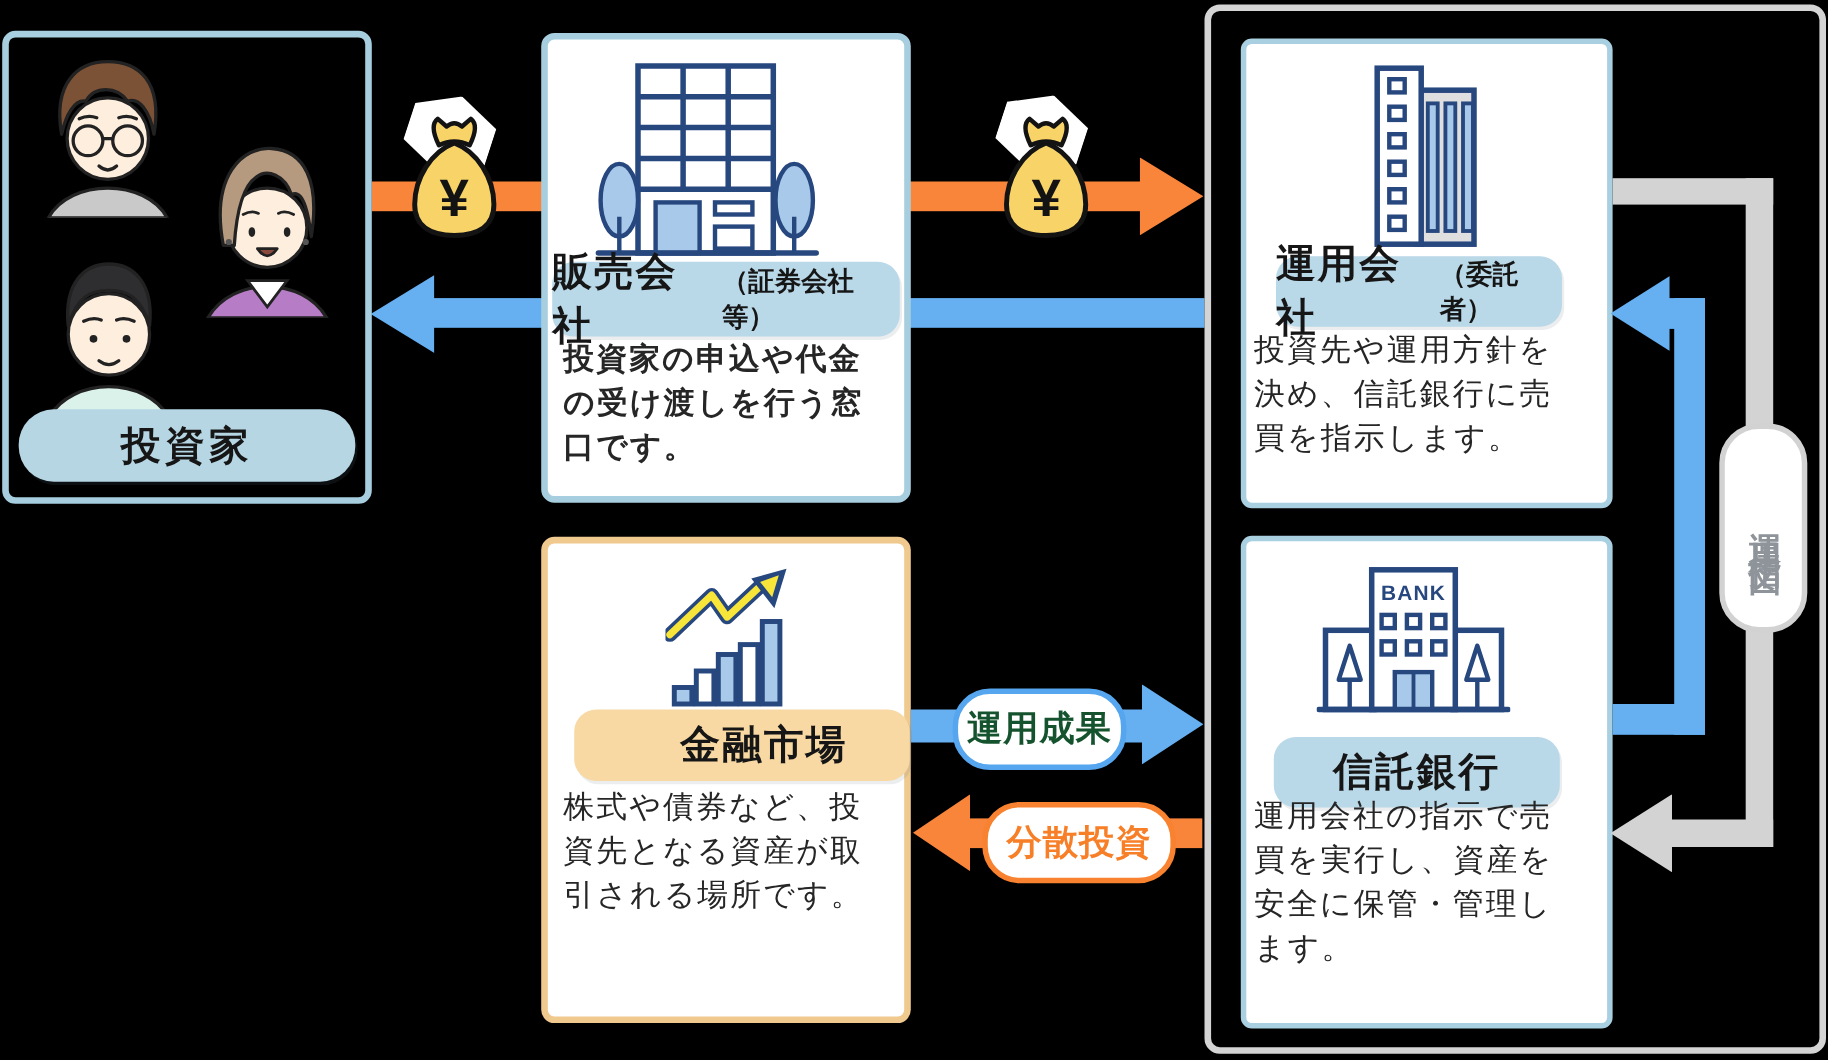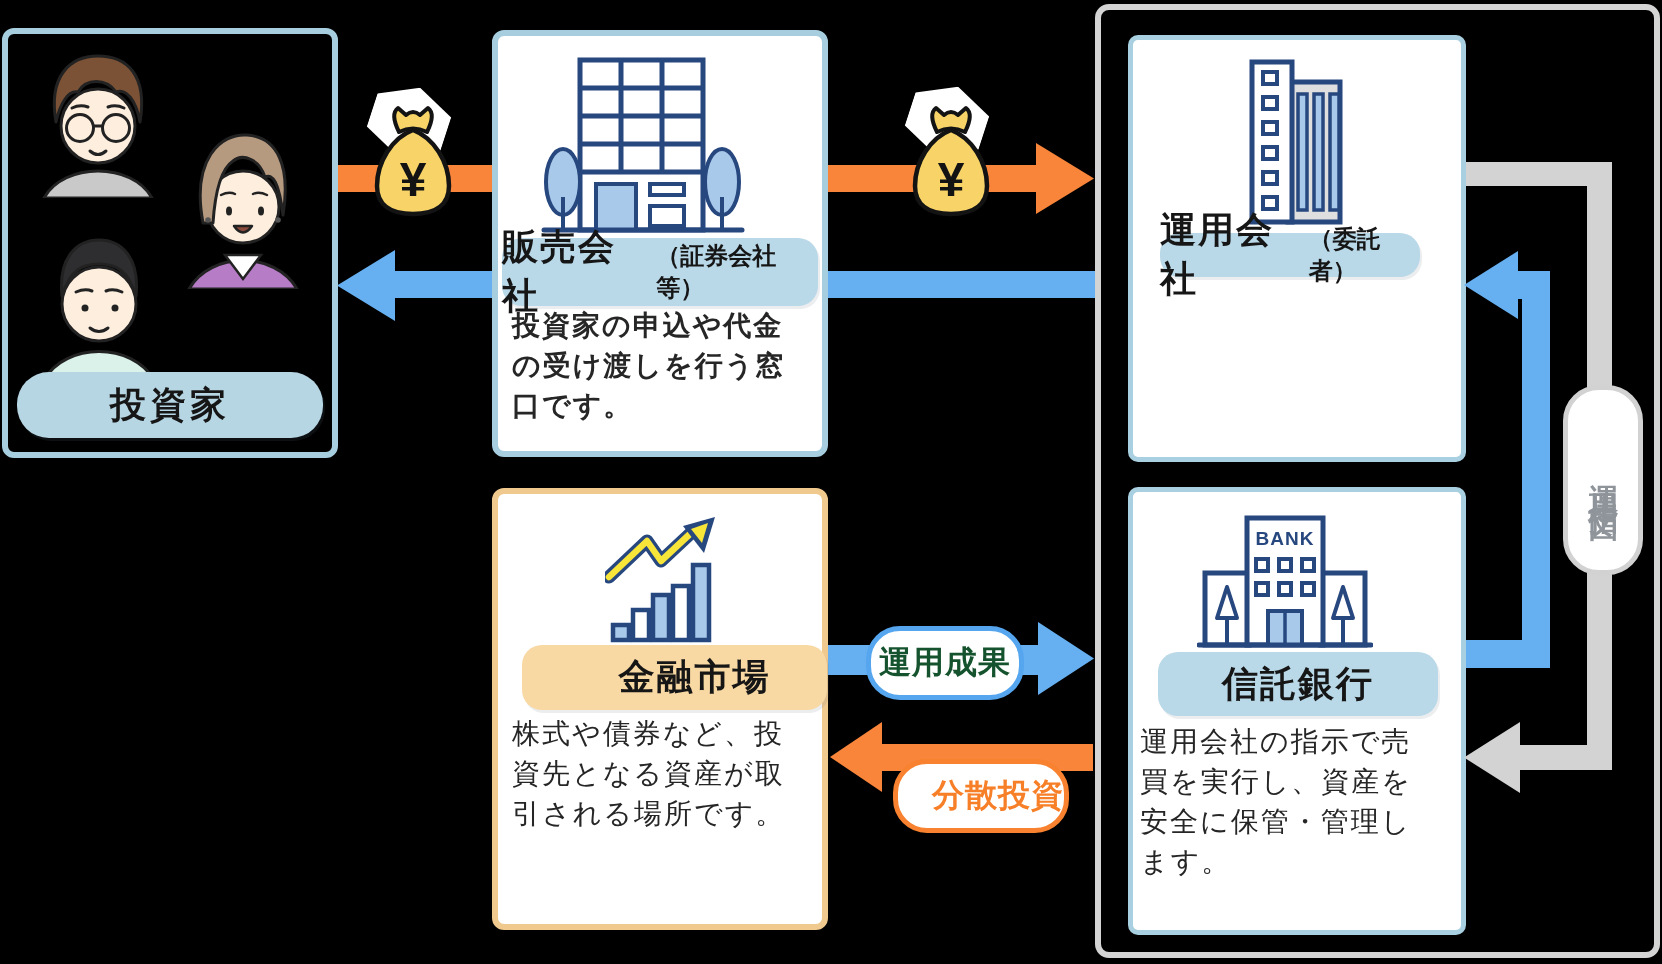"運用会社" div.pill { height: 44px -> 64px }
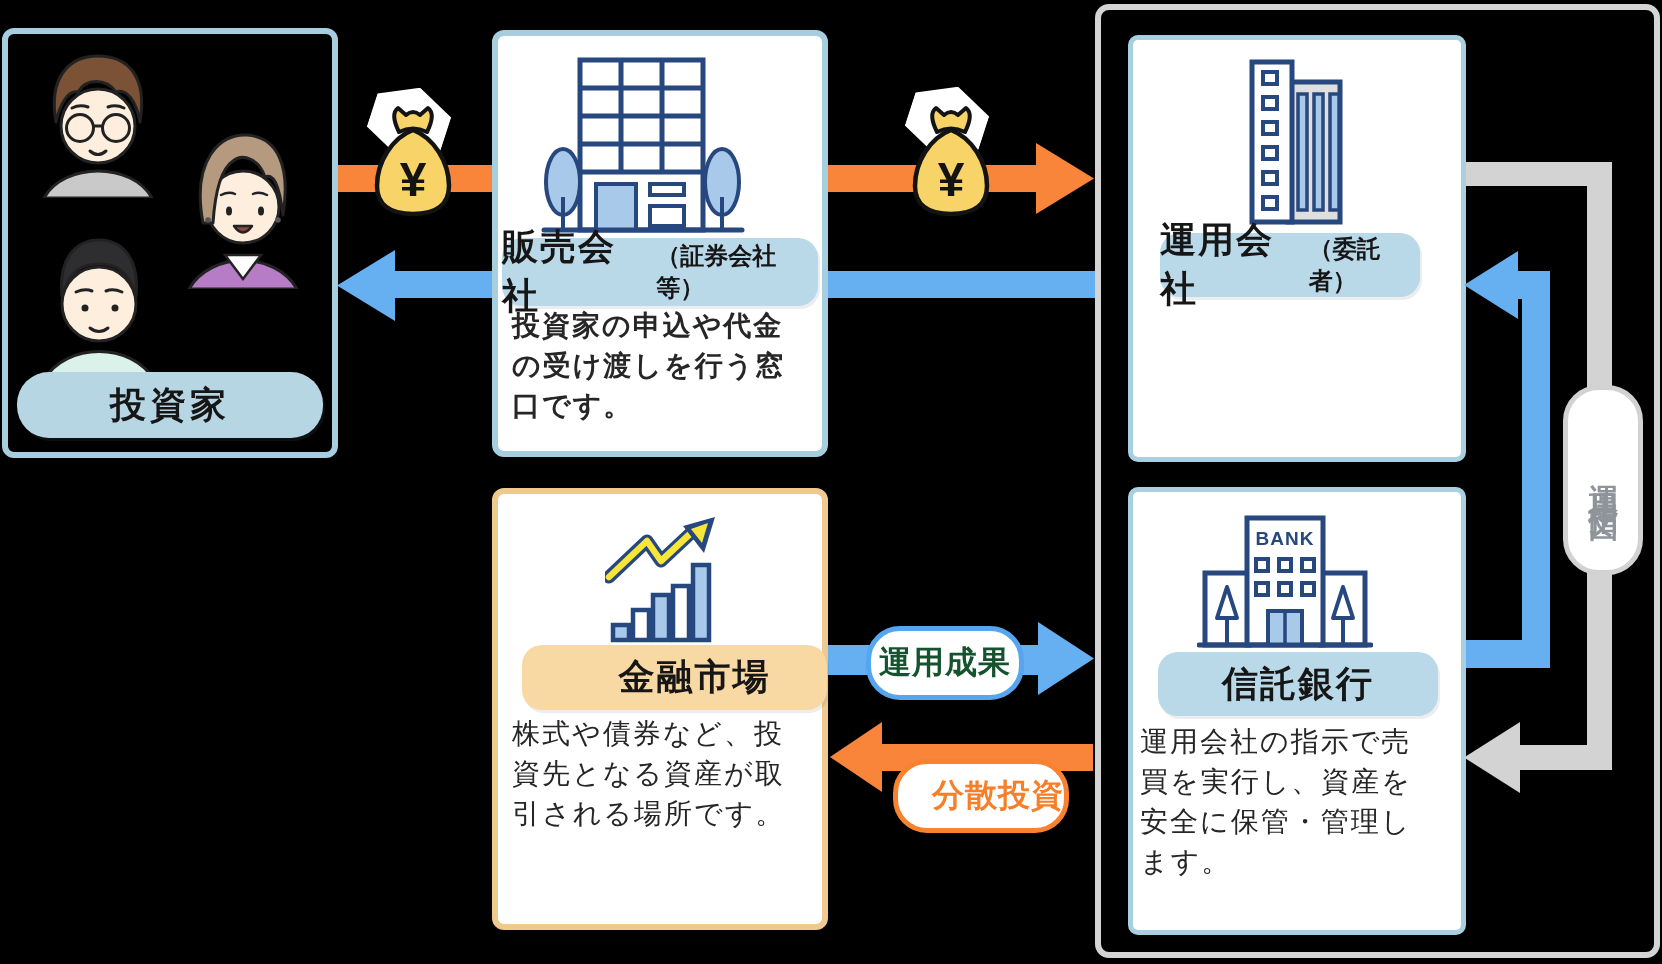"投資先や運用方針を" div.desc { html: none -> <div>投資先や運用方針を 決め、信託銀行に売 買を指示します。</div> }
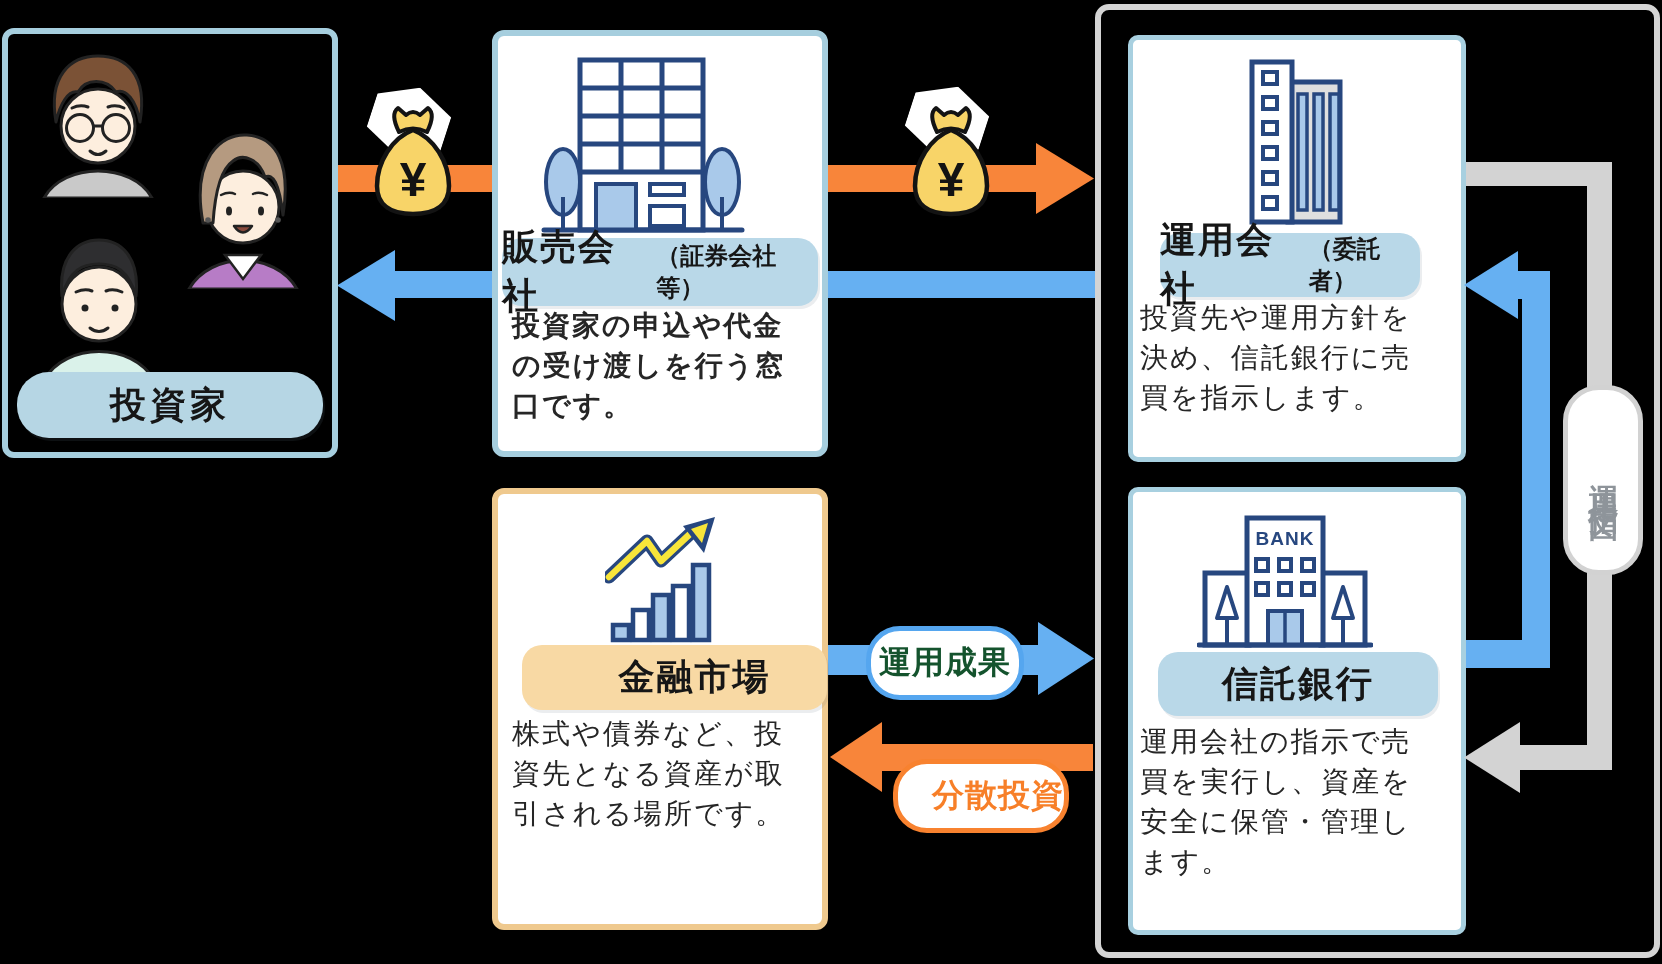"信託銀行" div.pill { top: 652px -> 670px; width: 280px -> 260px }
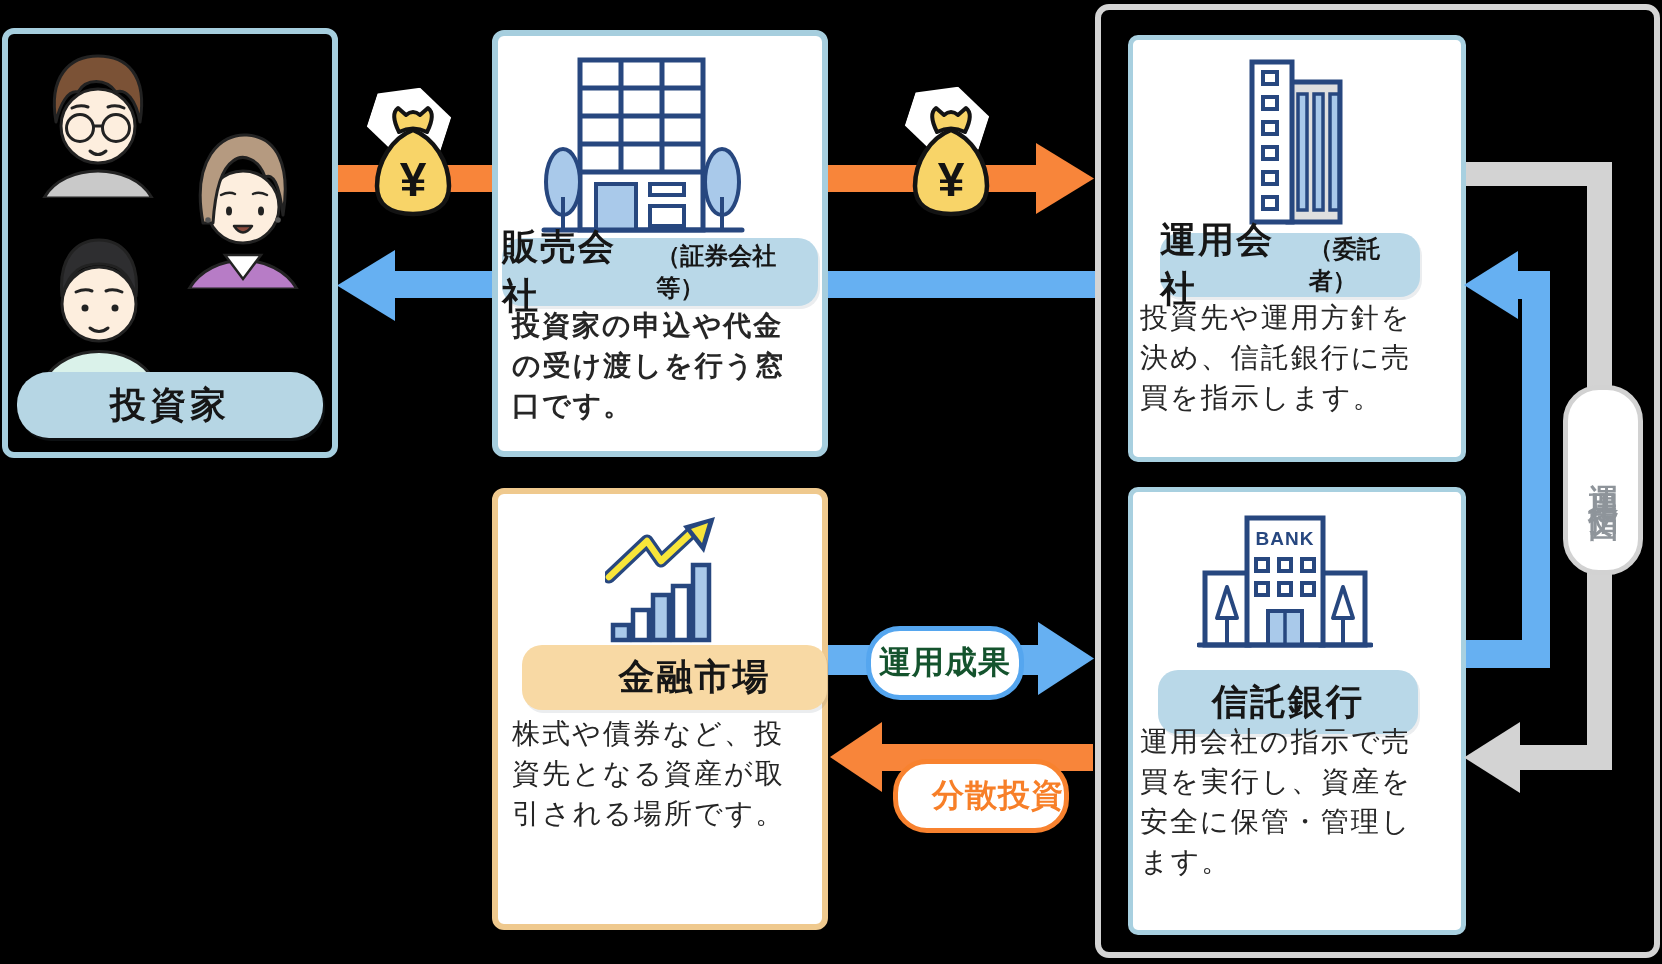"分散投資" div.flow-pill { justify-content: flex-end -> none; top: 759px -> 729px }
